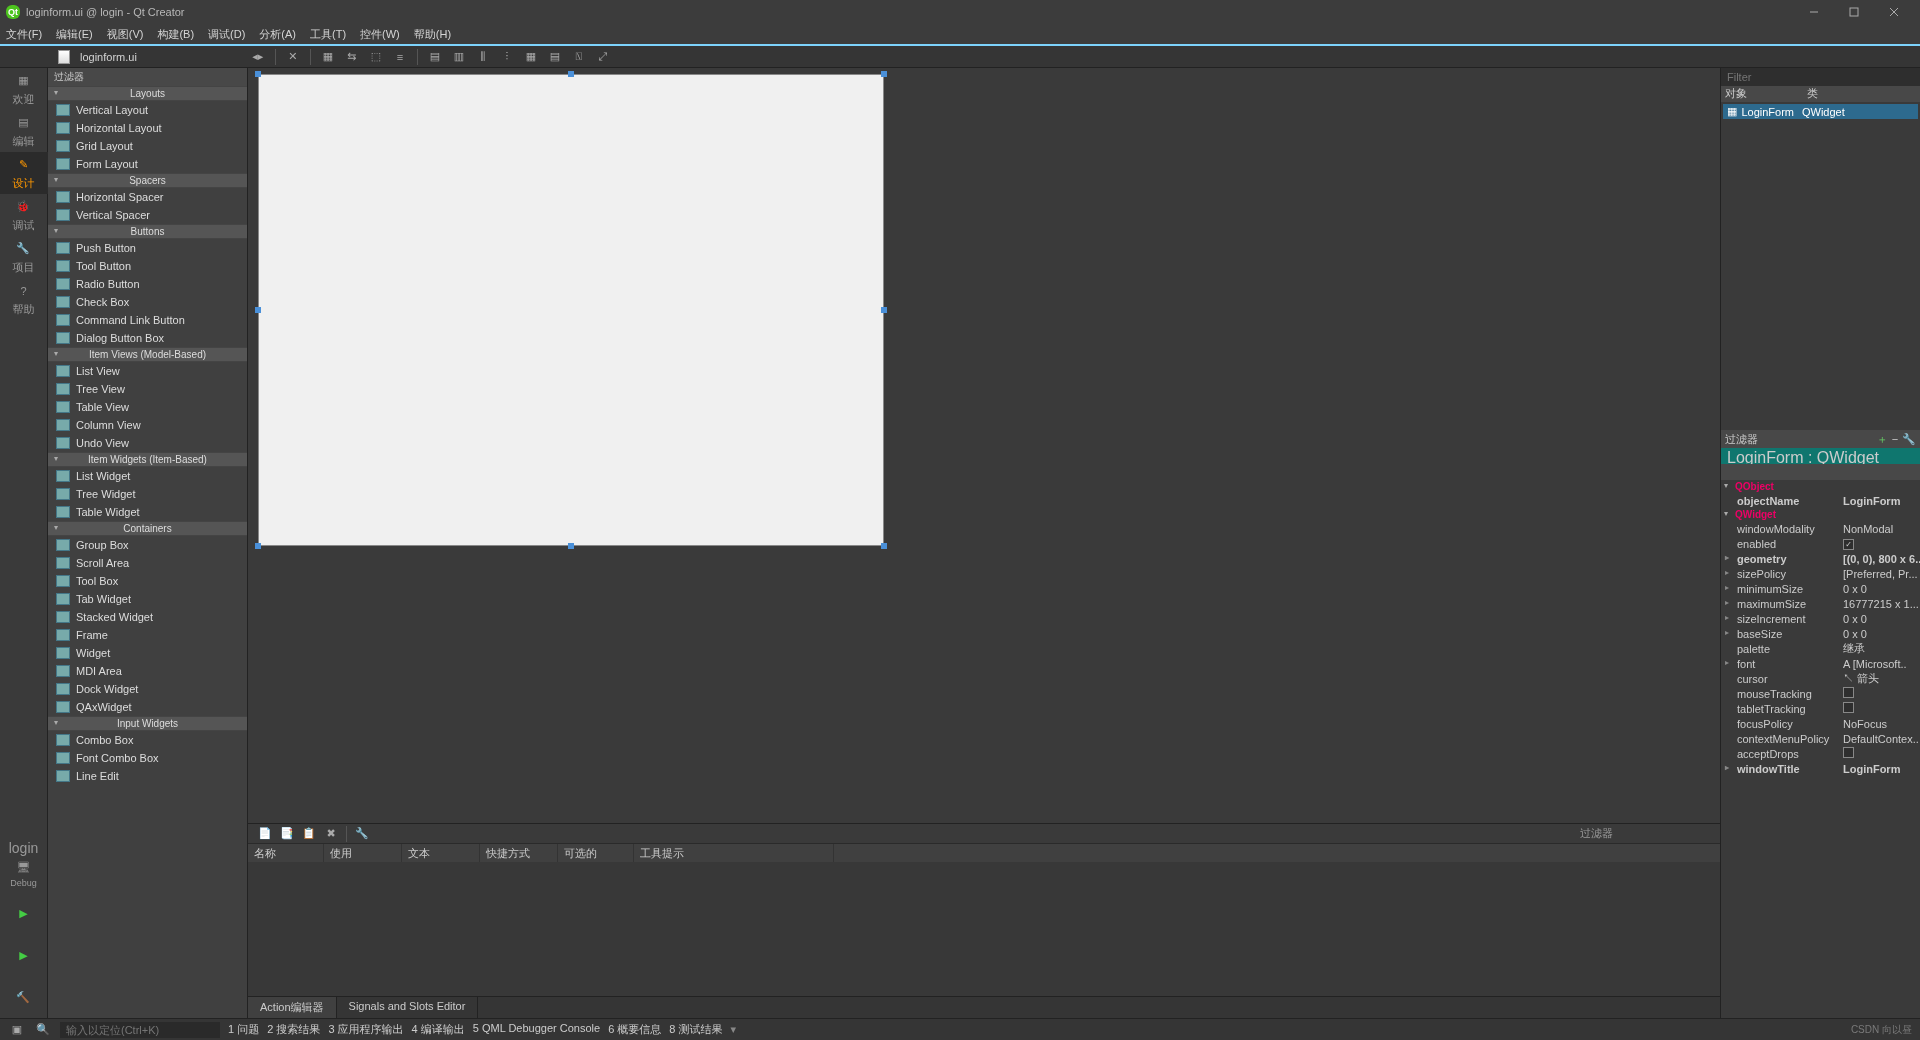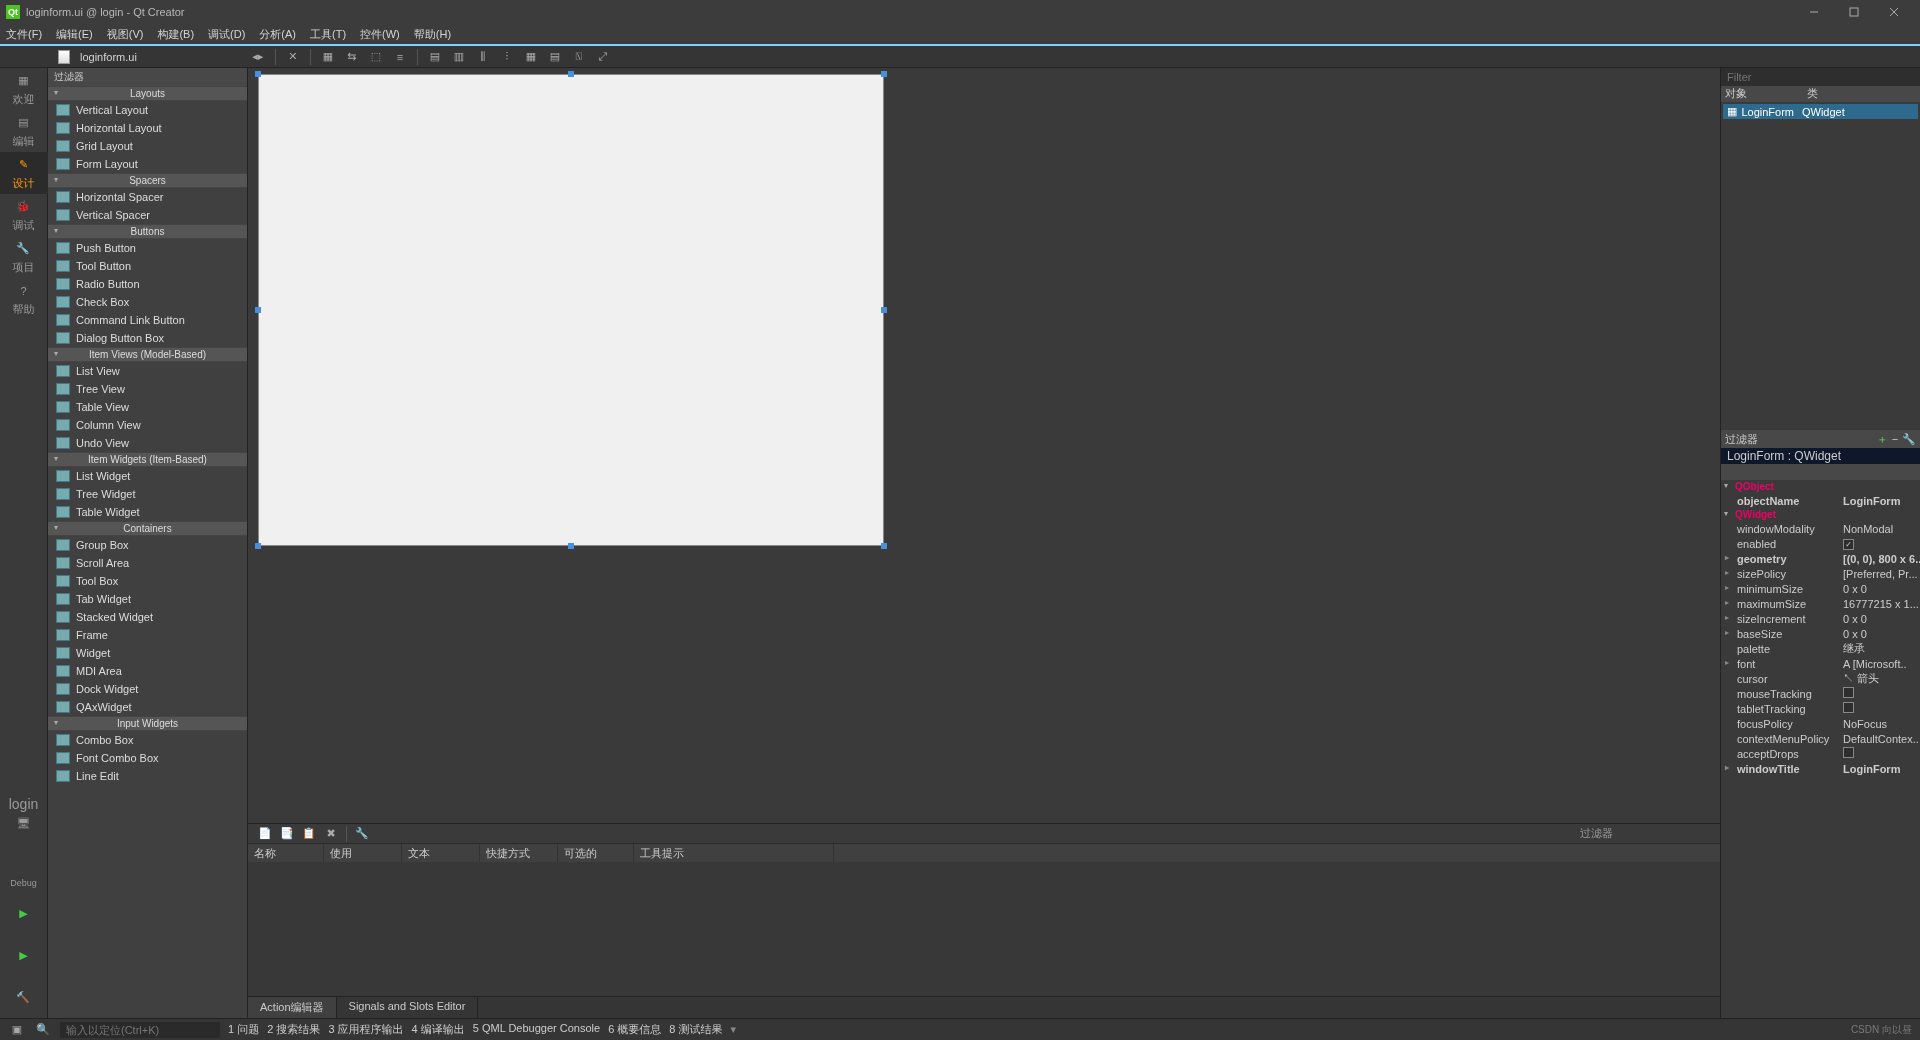"Qt" .titlebar .qt-icon { border-radius: 0 -> 6px }
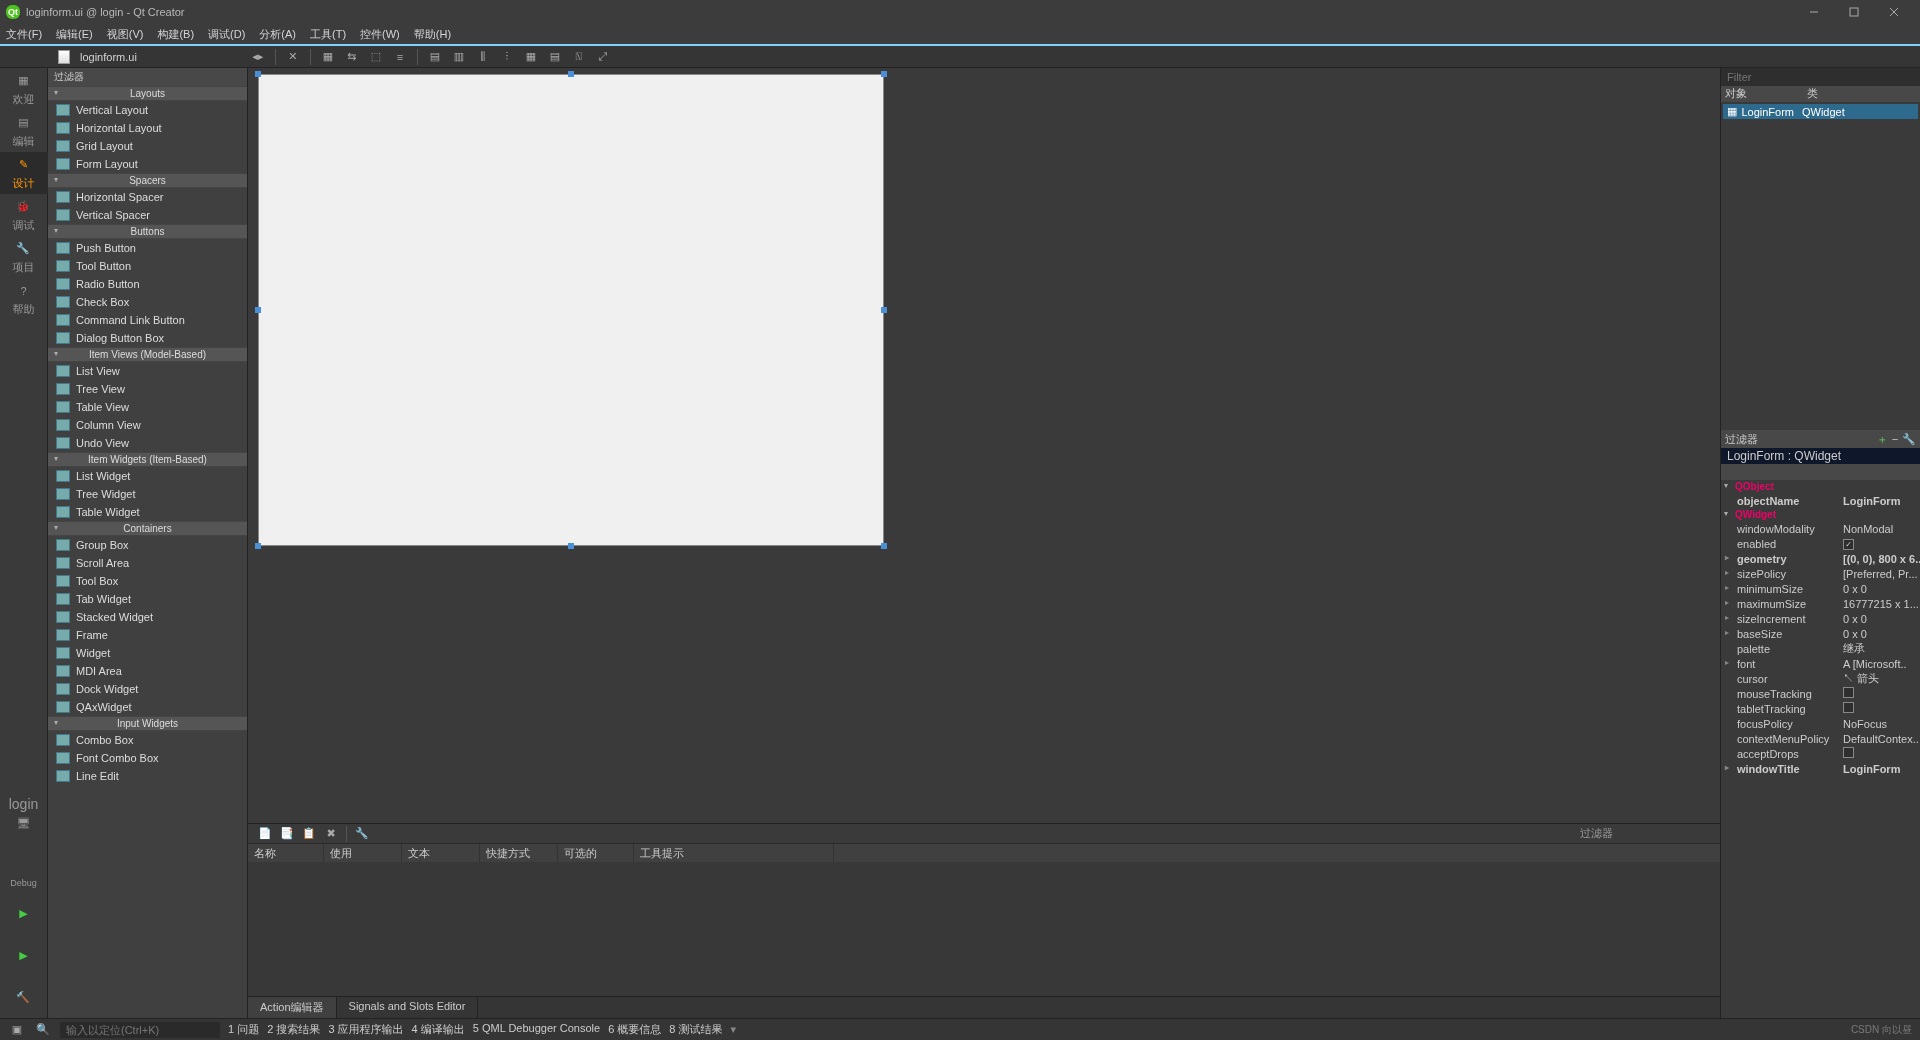"LoginForm : QWidget" .prop-title { background: #0f172a -> #0f766e; font-size: 12px -> 16px }
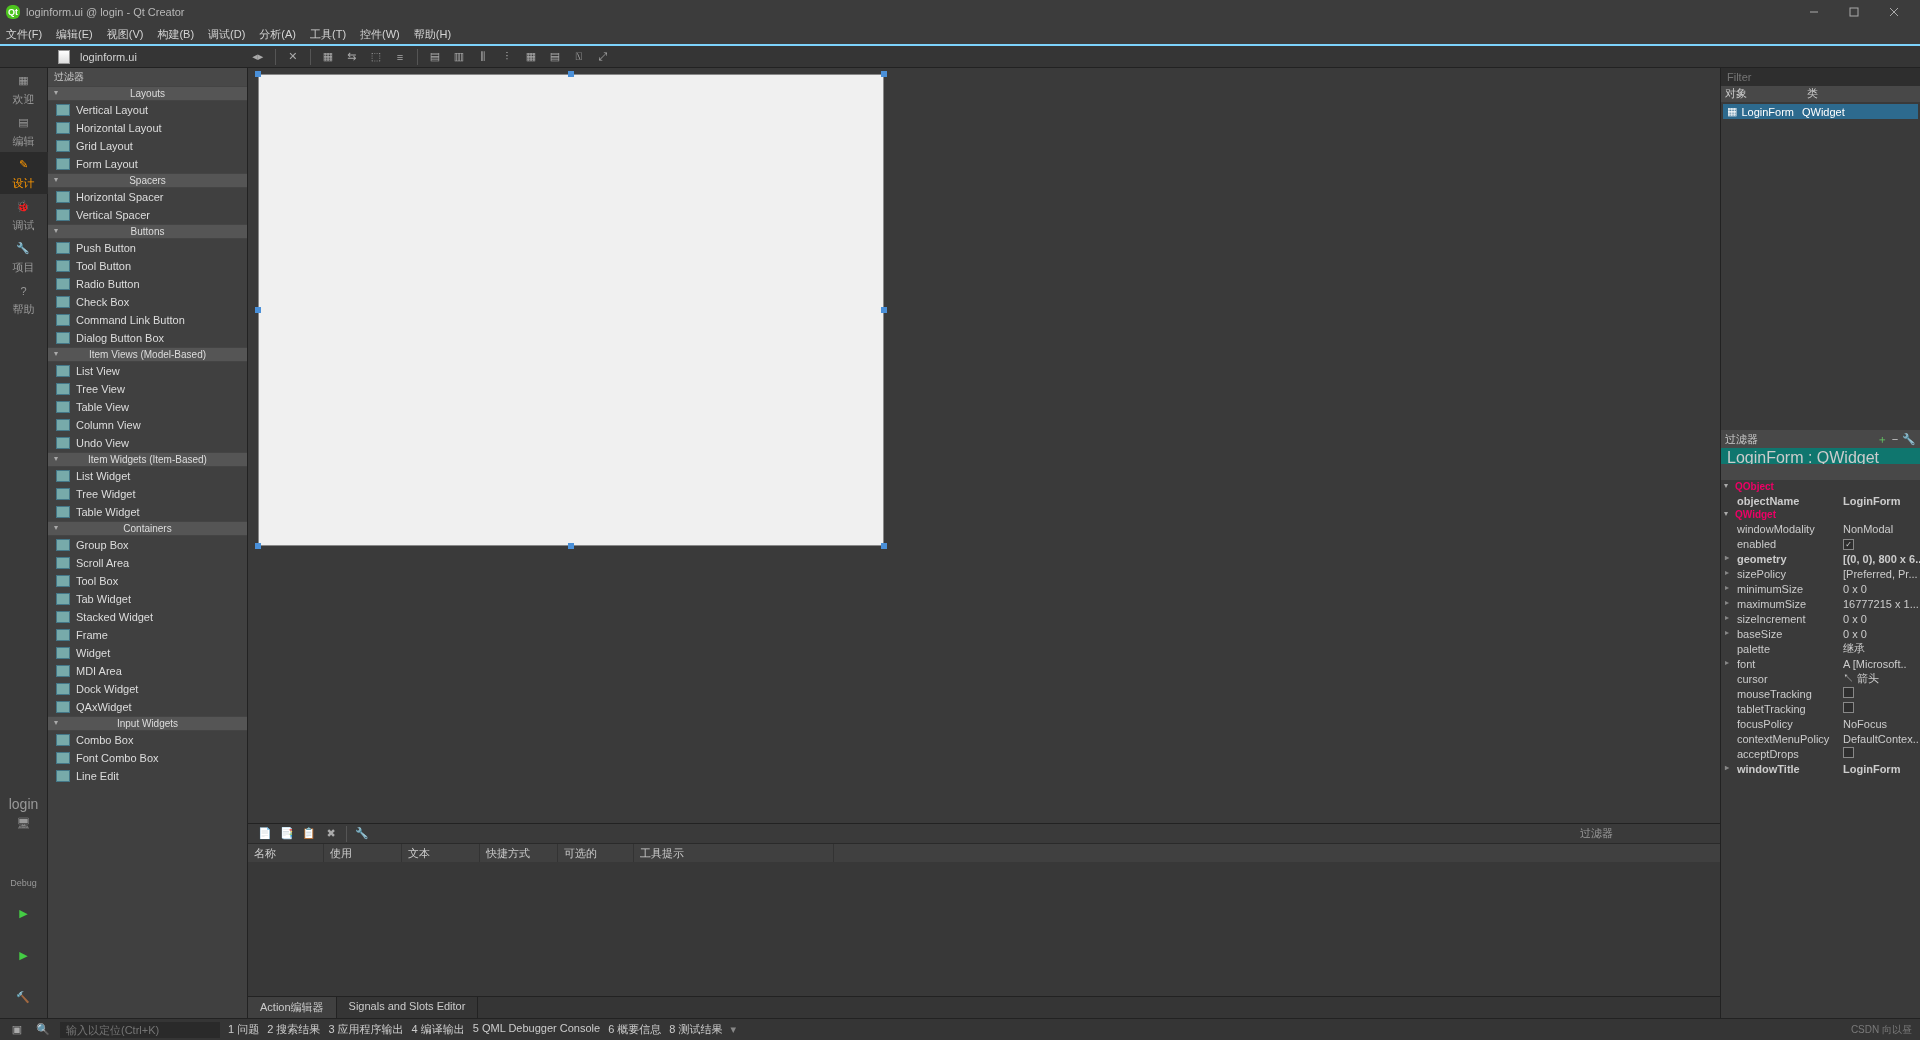"Debug" span { margin-top: 44px -> none }
